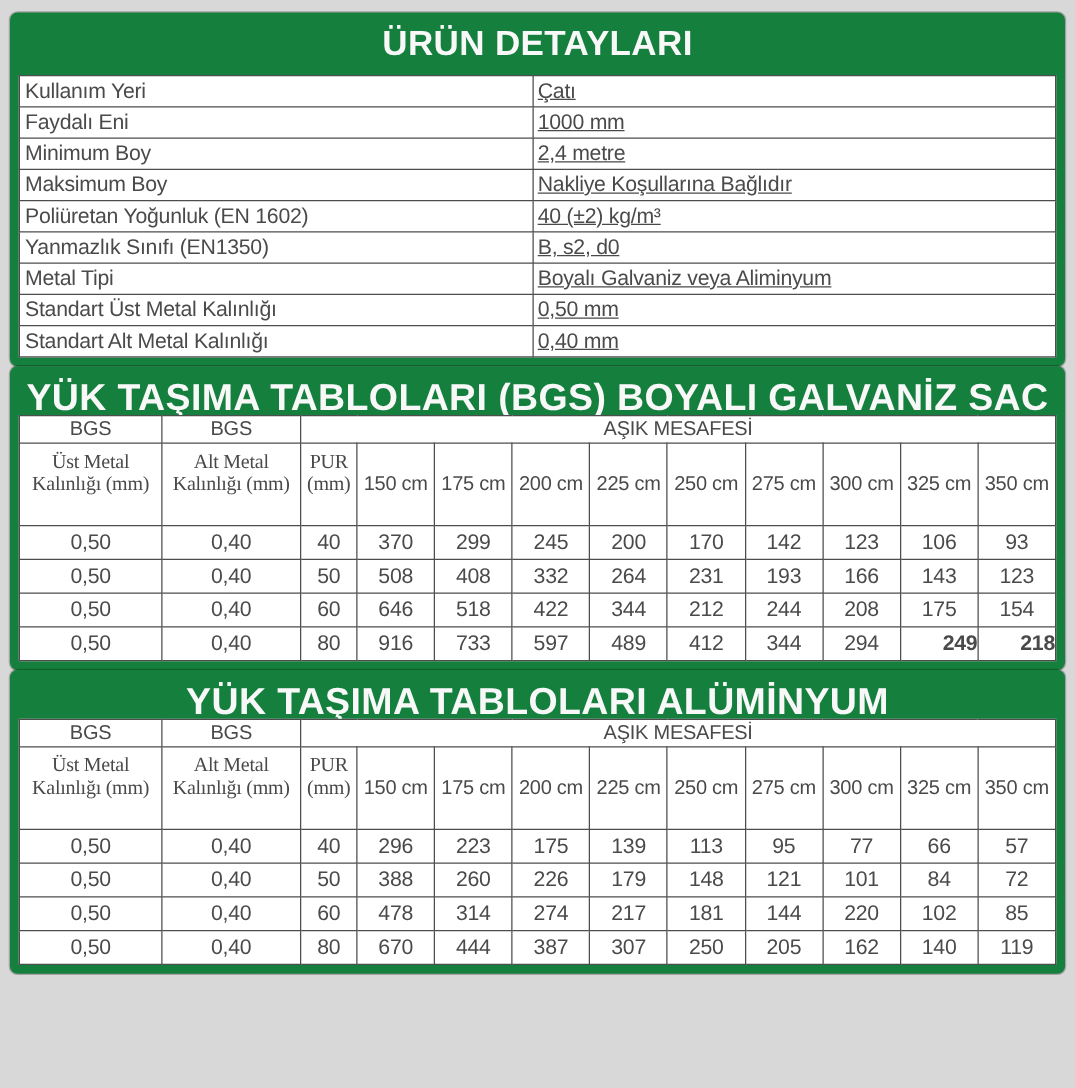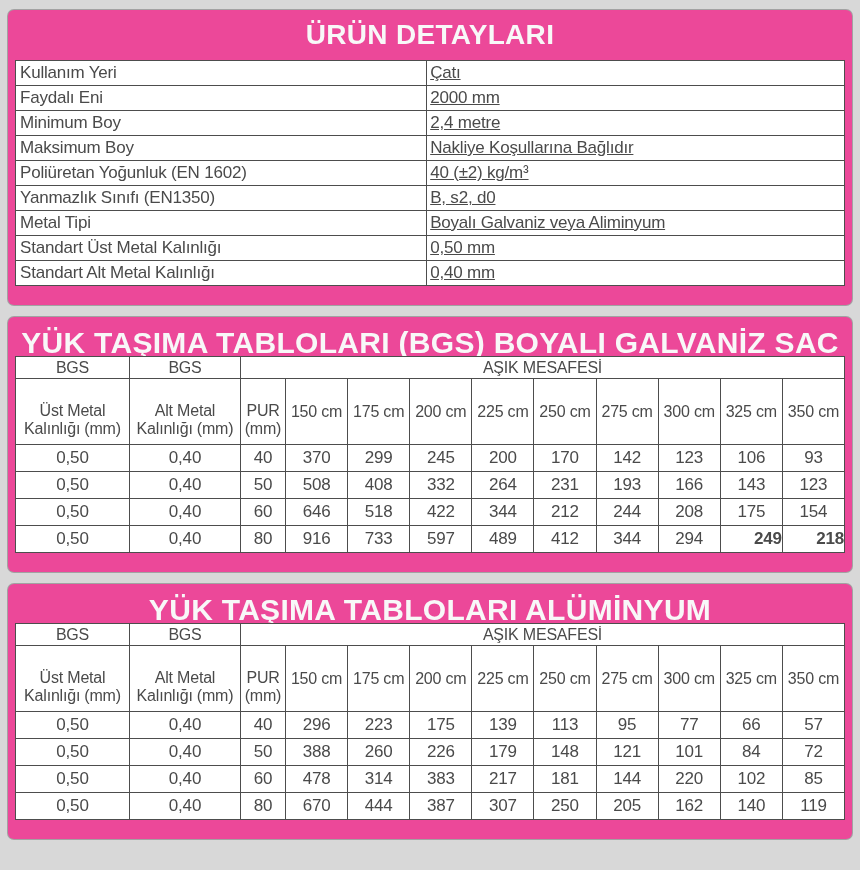"ÜRÜN DETAYLARI" .panel { background: #ec4899 -> #15803d; margin-bottom: 12px -> none; padding: 0 7px 19px 7px -> 0 7px 7px 7px }
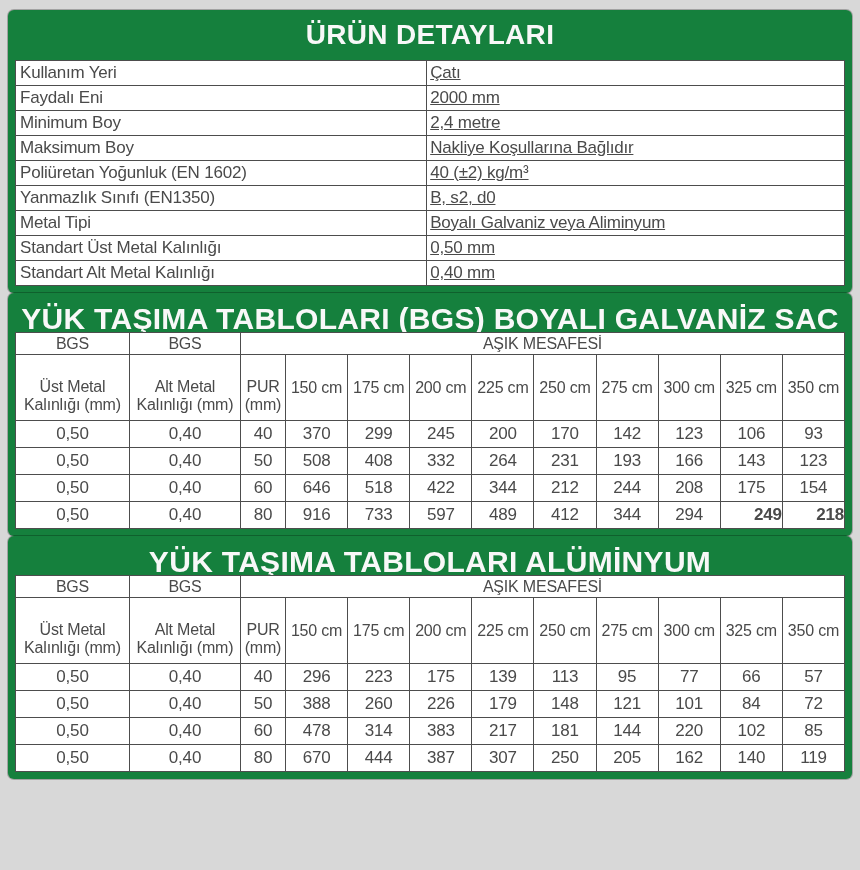"2000 mm" td.kv-value { text: 2000 -> 1000 }
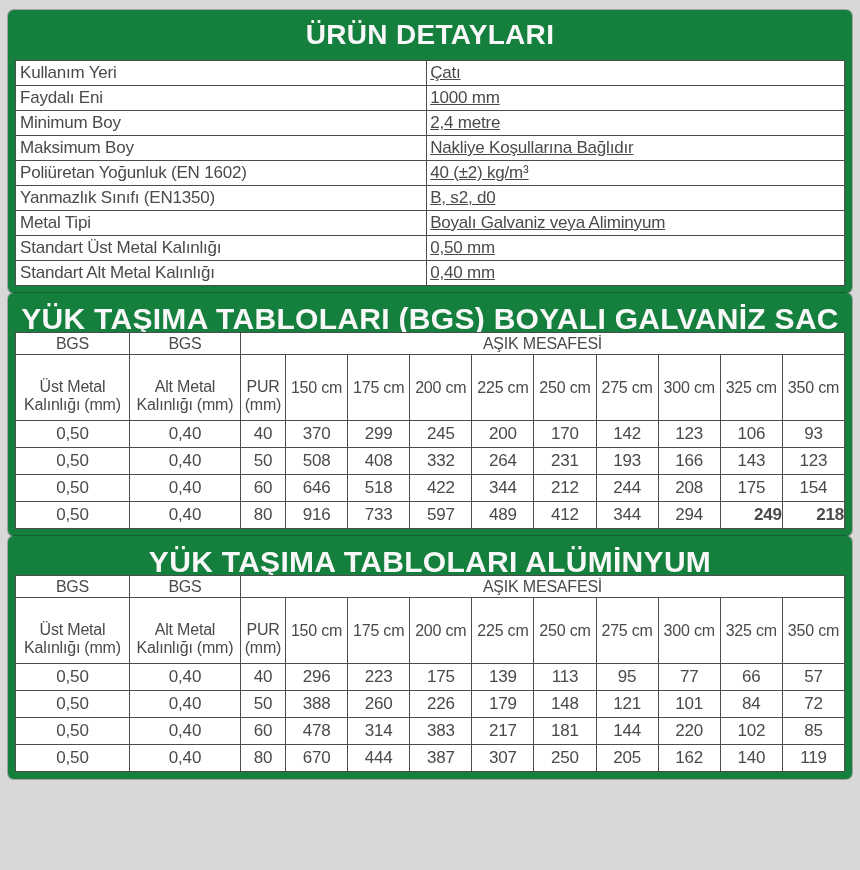"Üst Metal" .th-stack { font-family: none -> Liberation Serif, serif; justify-content: flex-end -> flex-start }
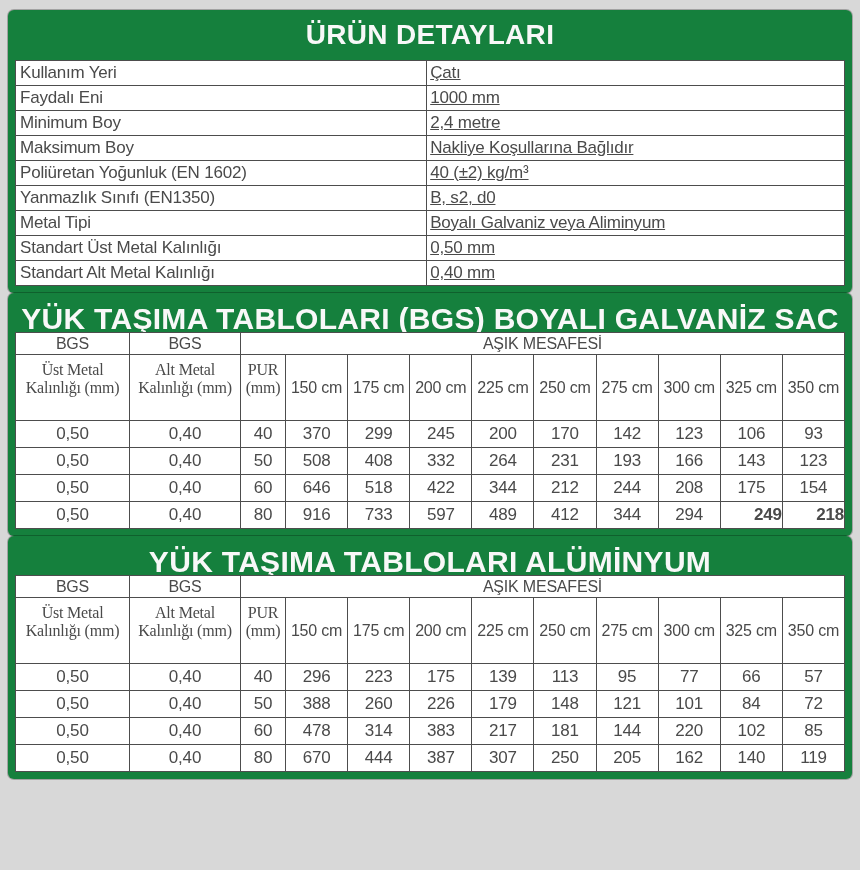"383" td { text: 383 -> 274 }
